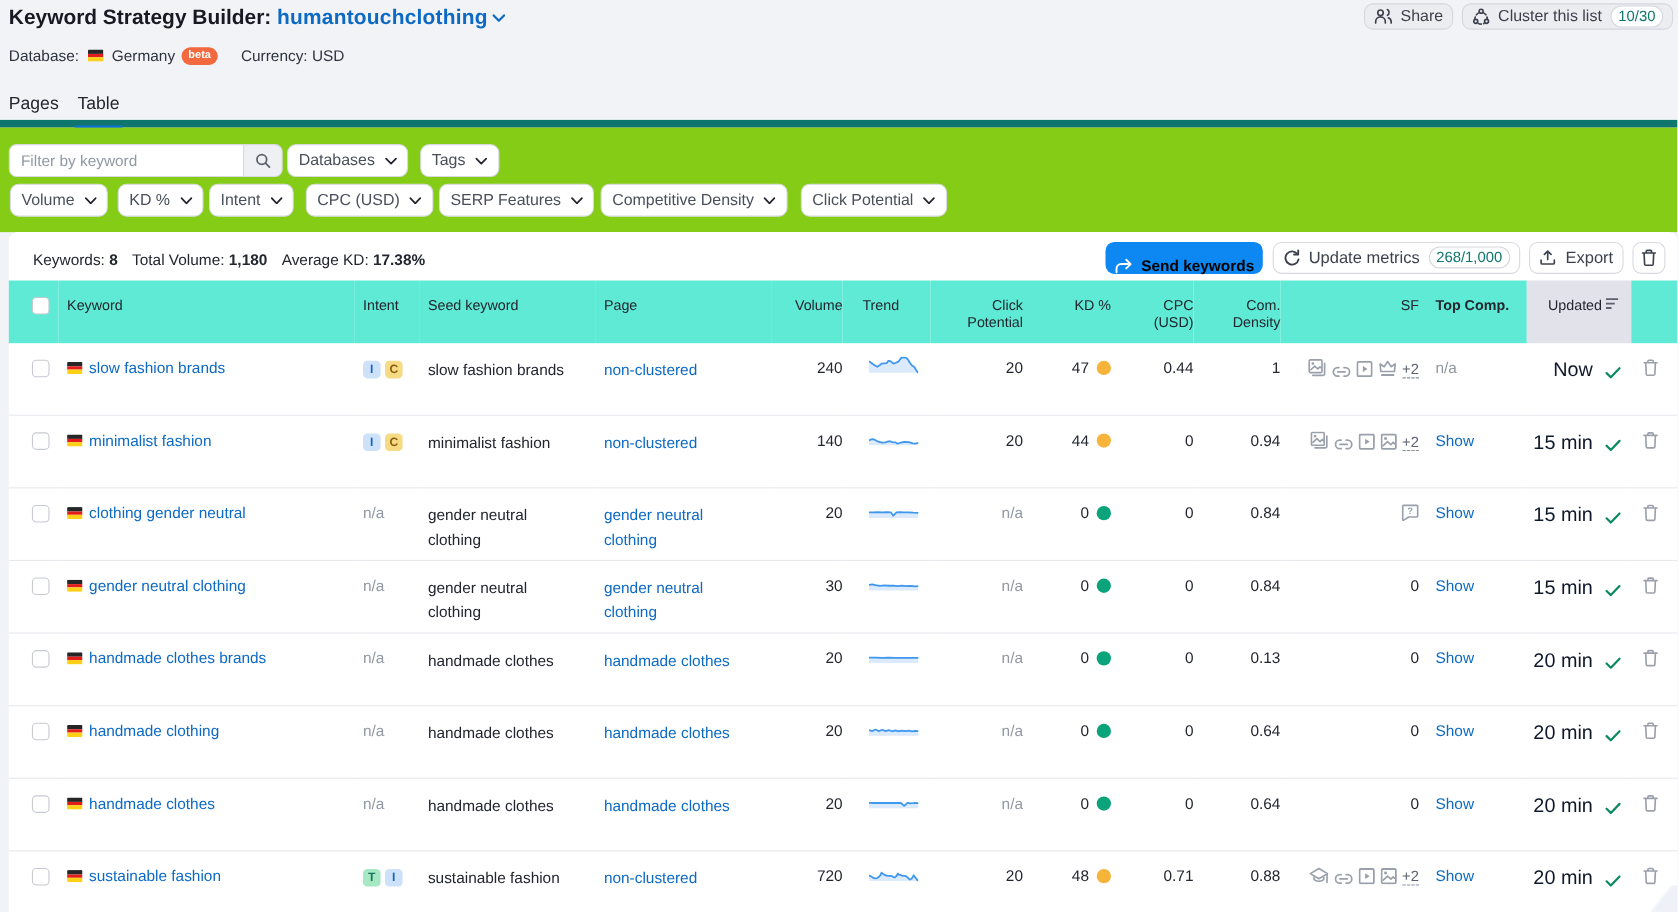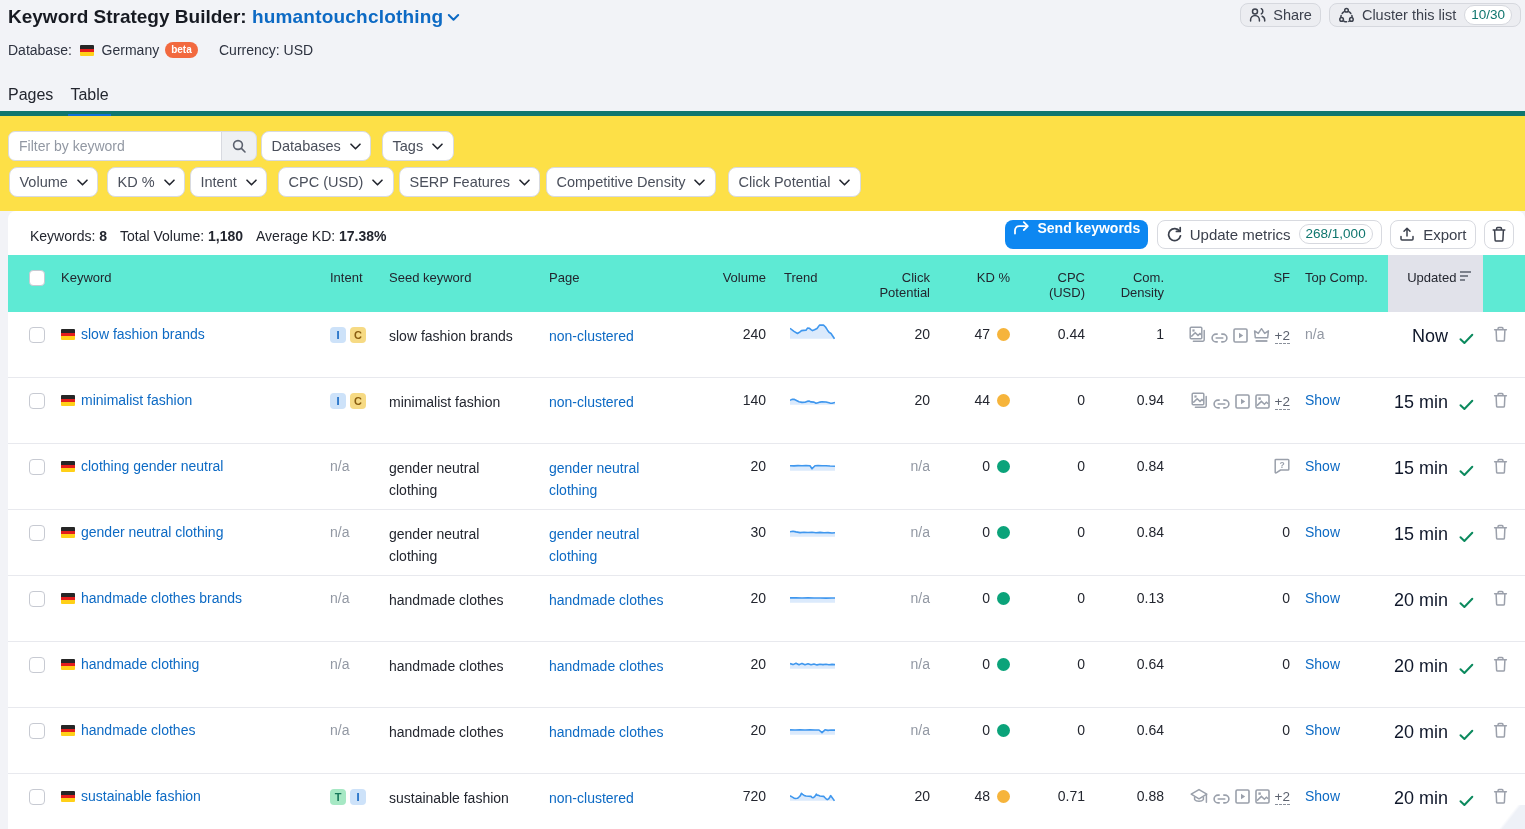"Keyword Strategy Builder:" .tophead { border-bottom: 5px solid #0f766e -> 7px solid #0f766e }
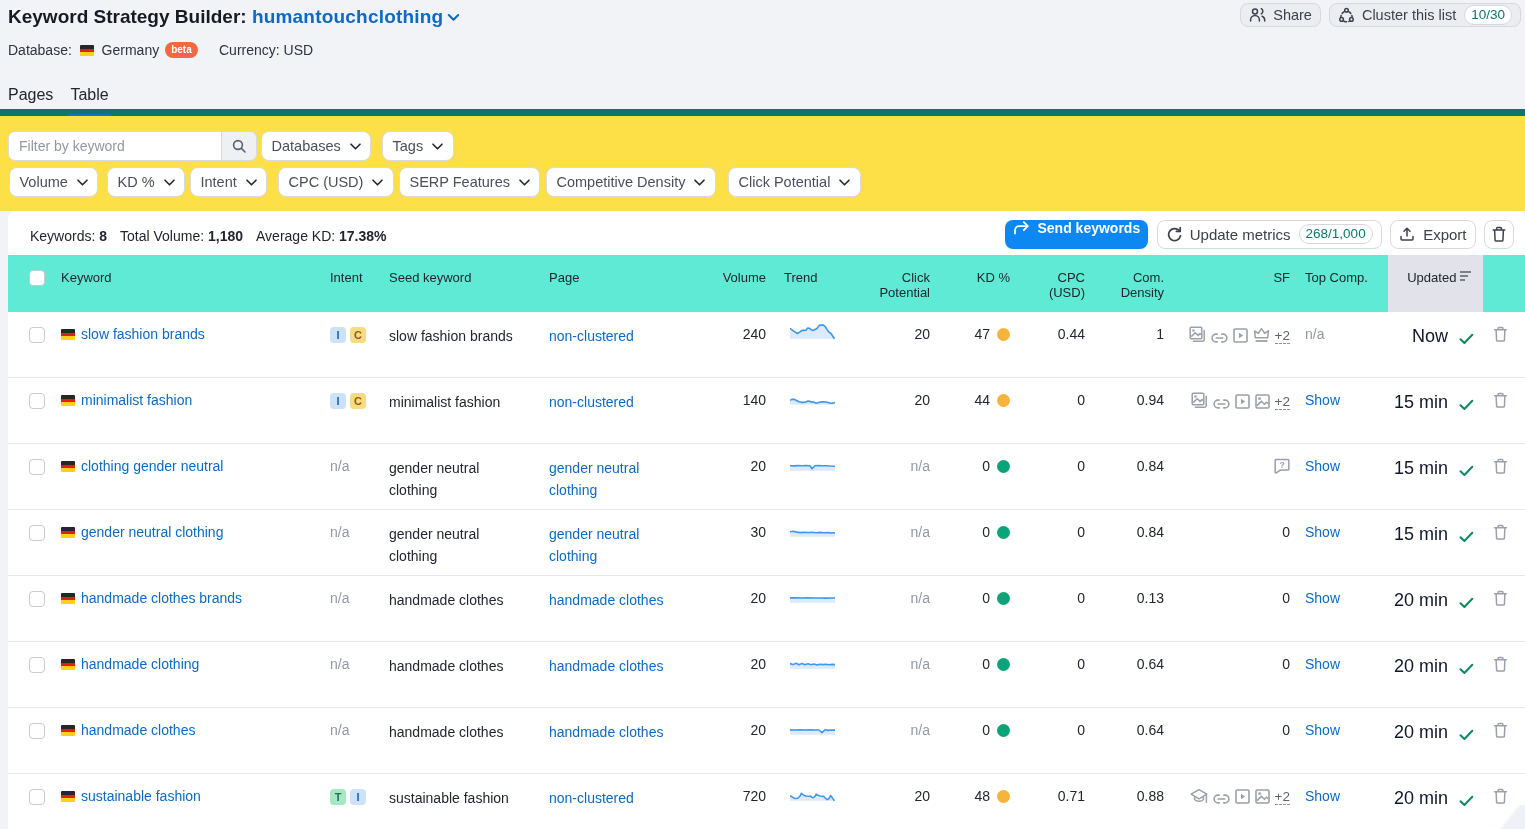"Filter by keyword" .filters { background: #fde047 -> #84cc16 }
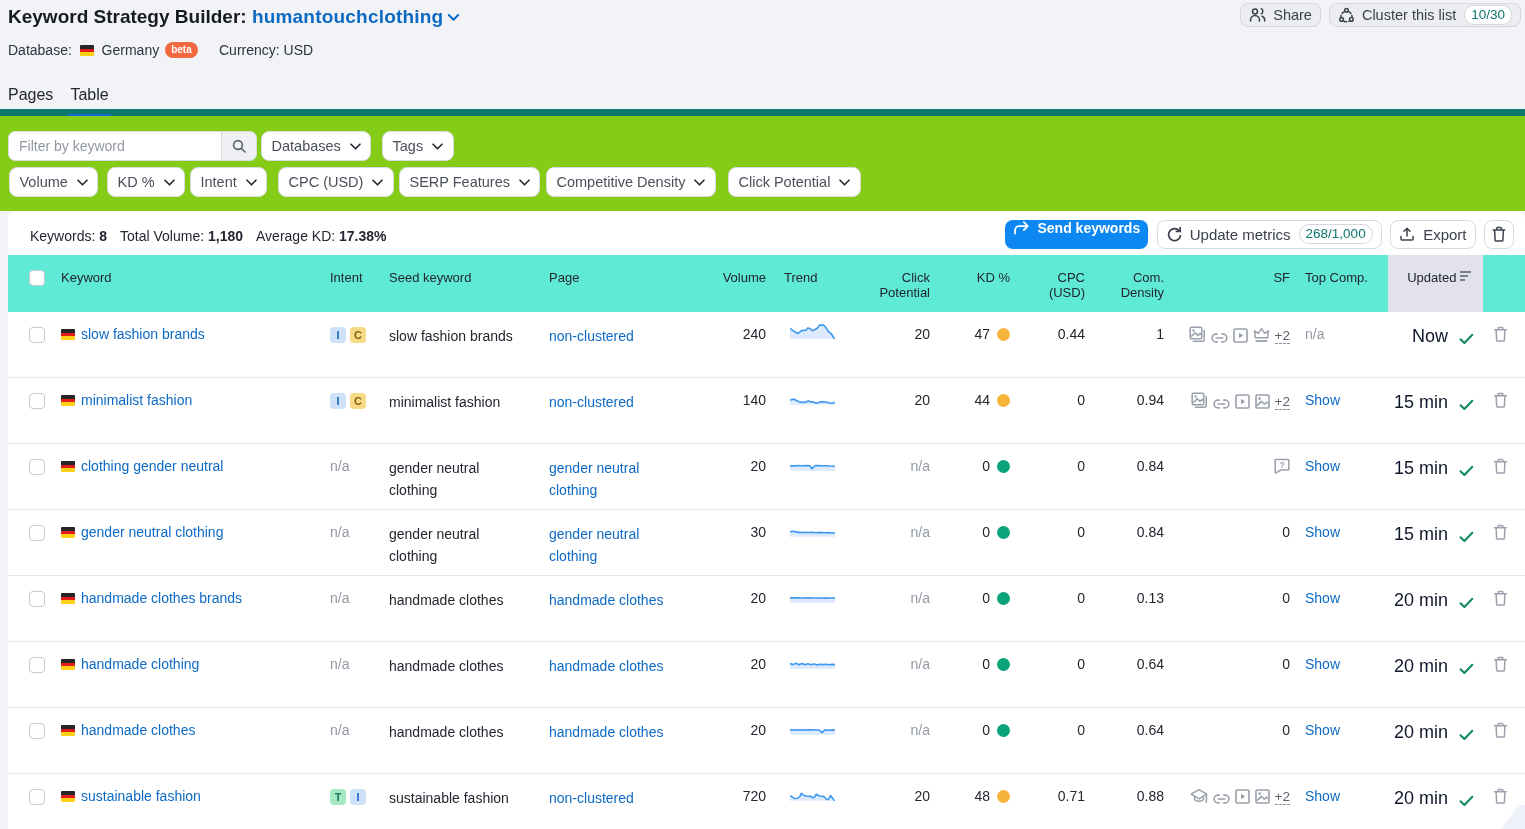"Send keywords" .bluebtn { align-items: flex-start -> flex-end; color: #ffffff -> #000000 }
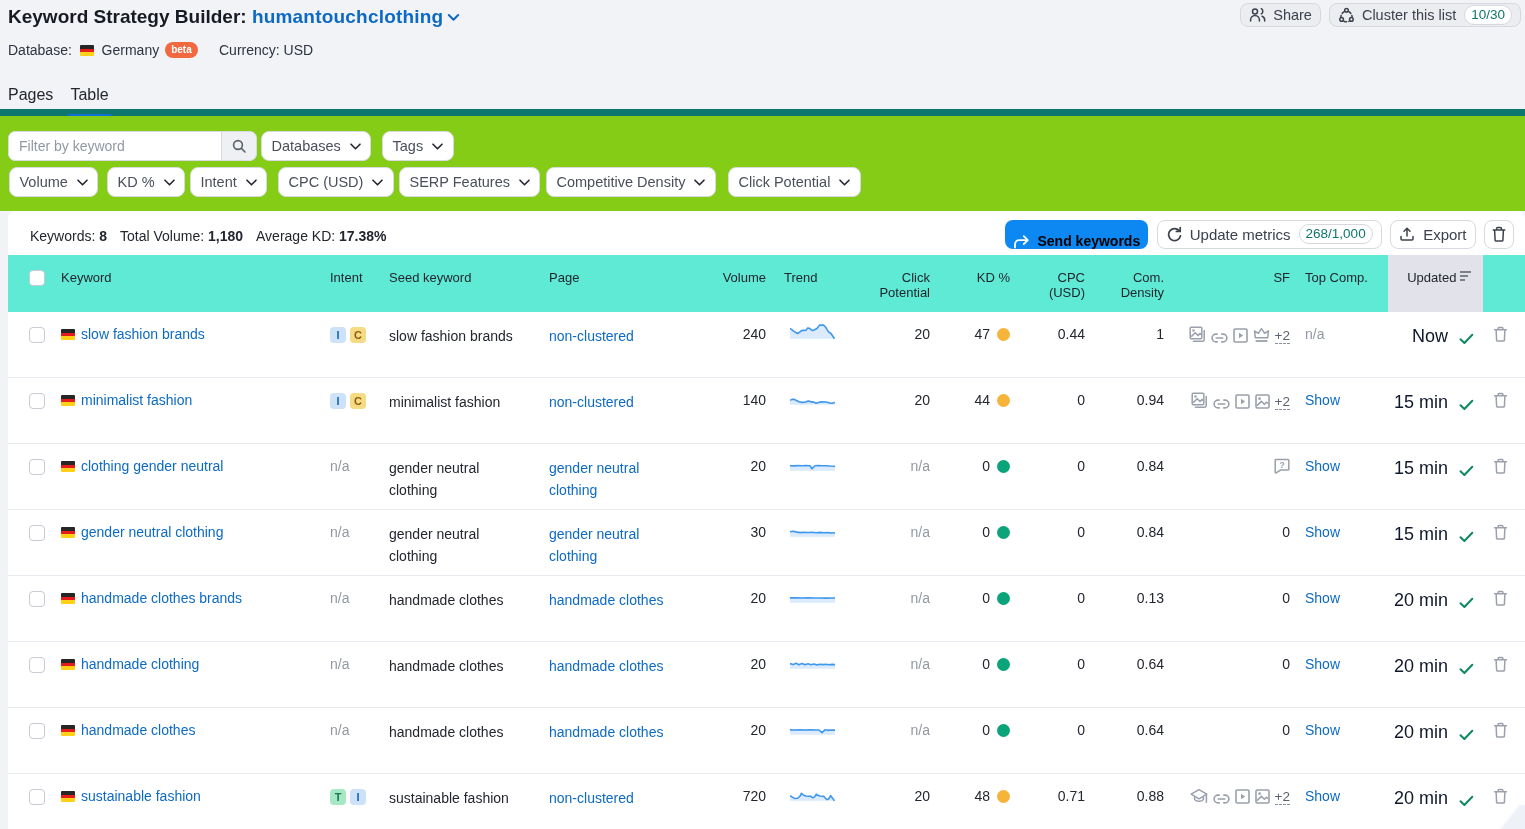"Top Comp." th { font-weight: none -> bold }
